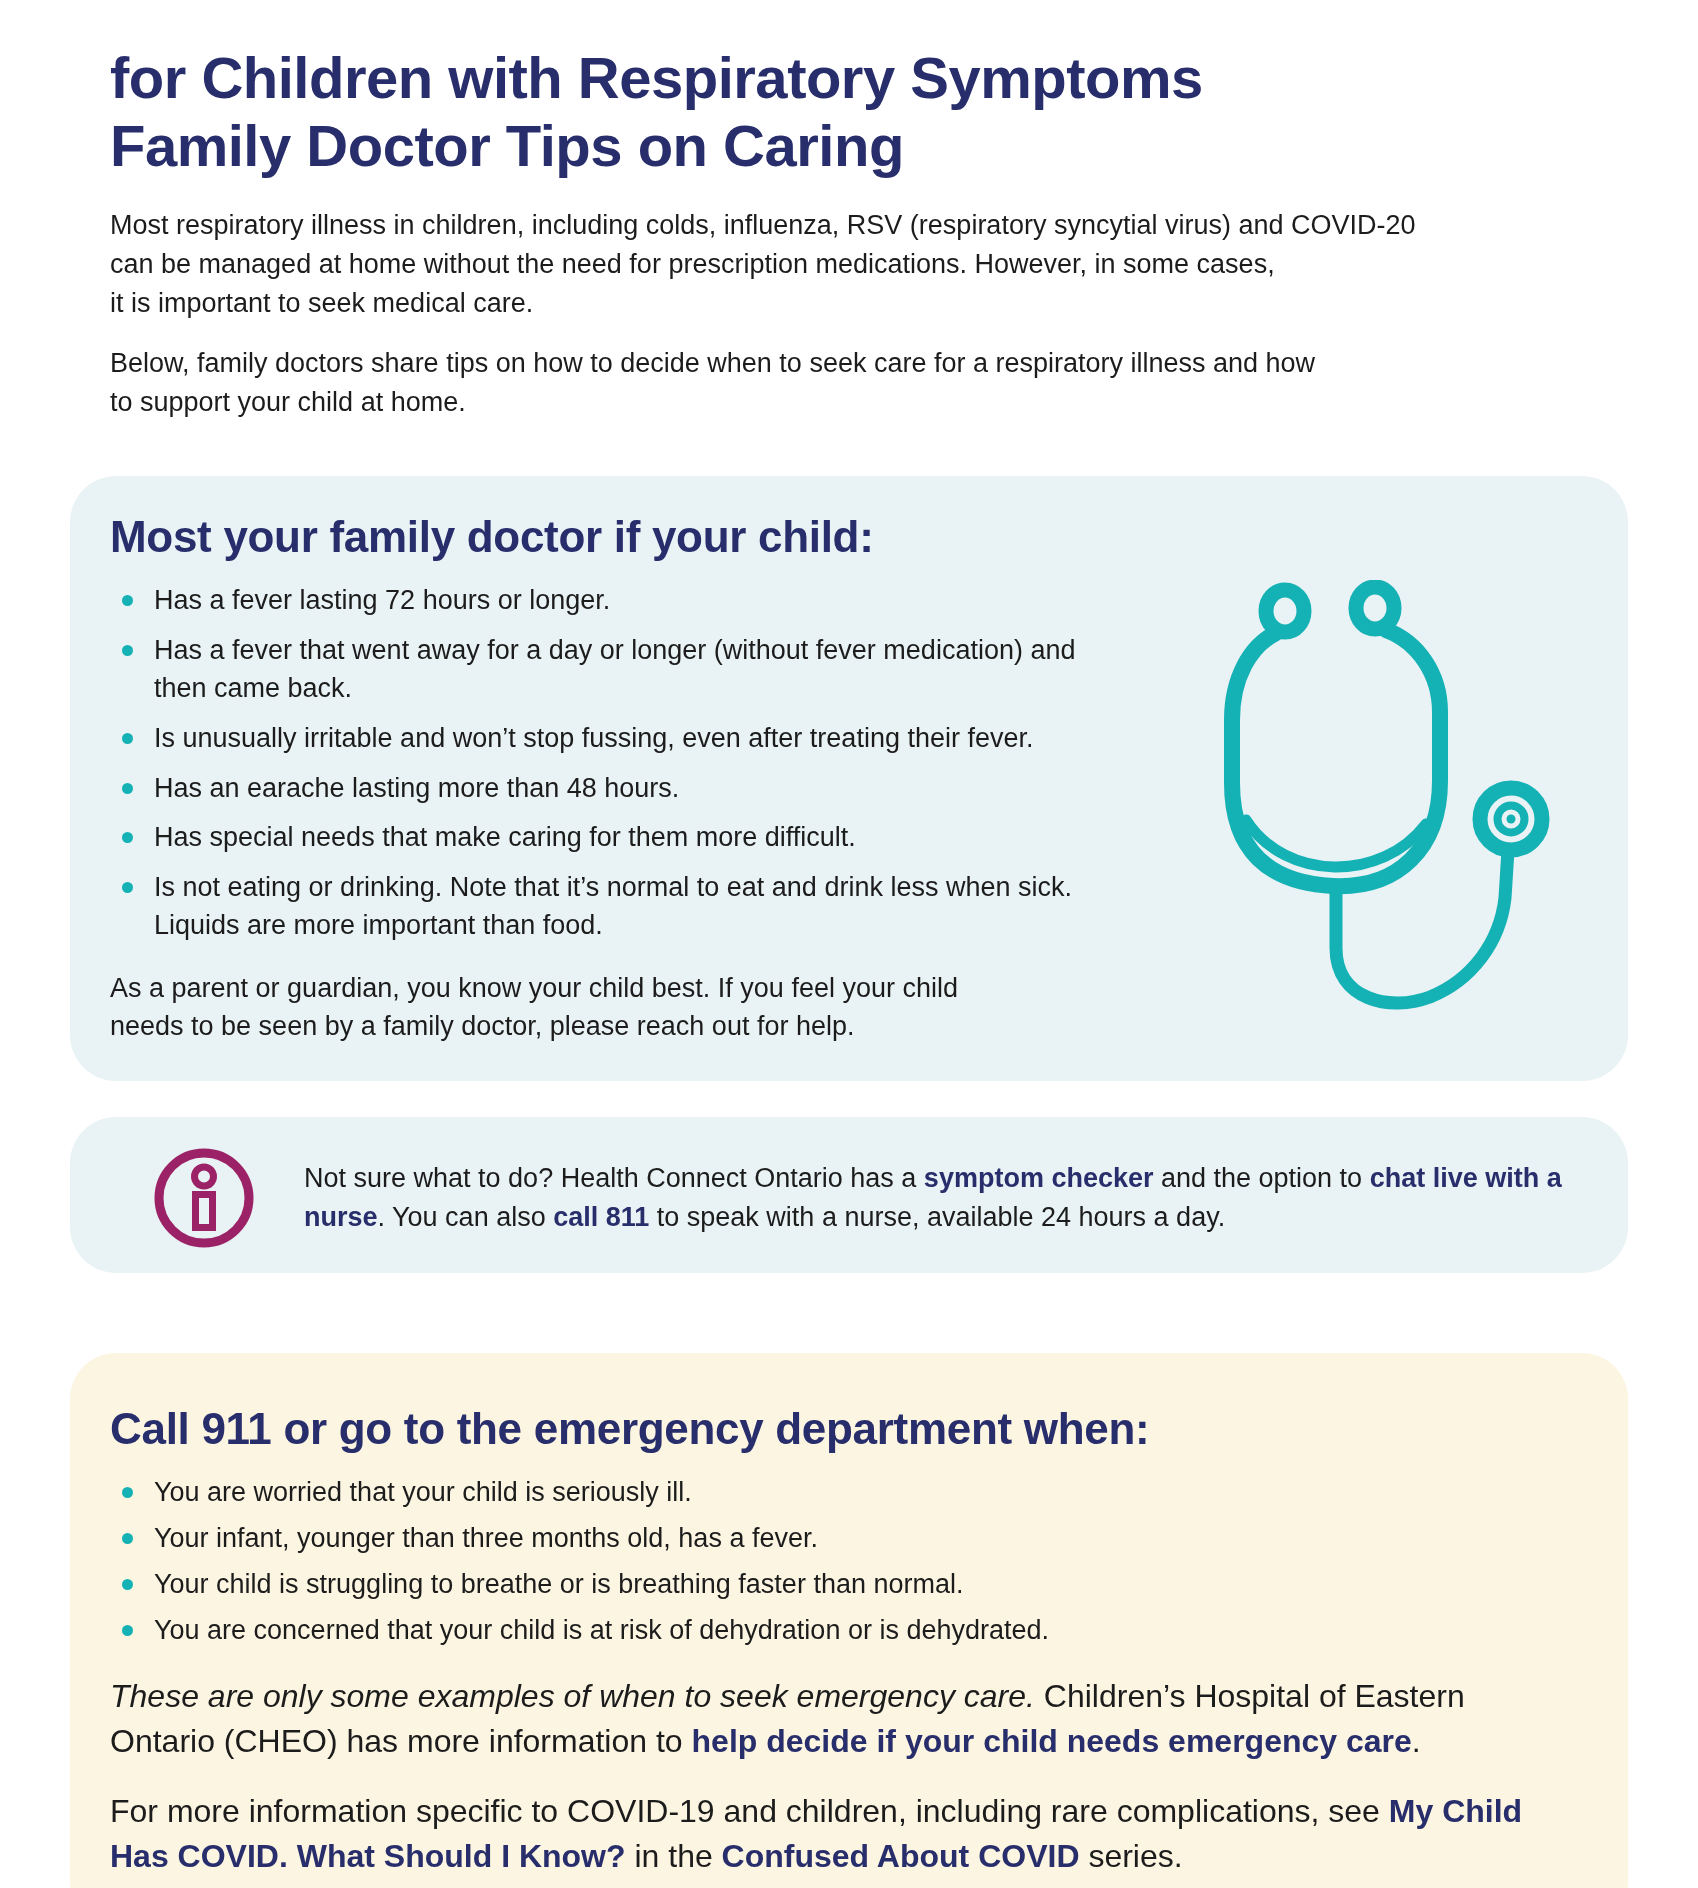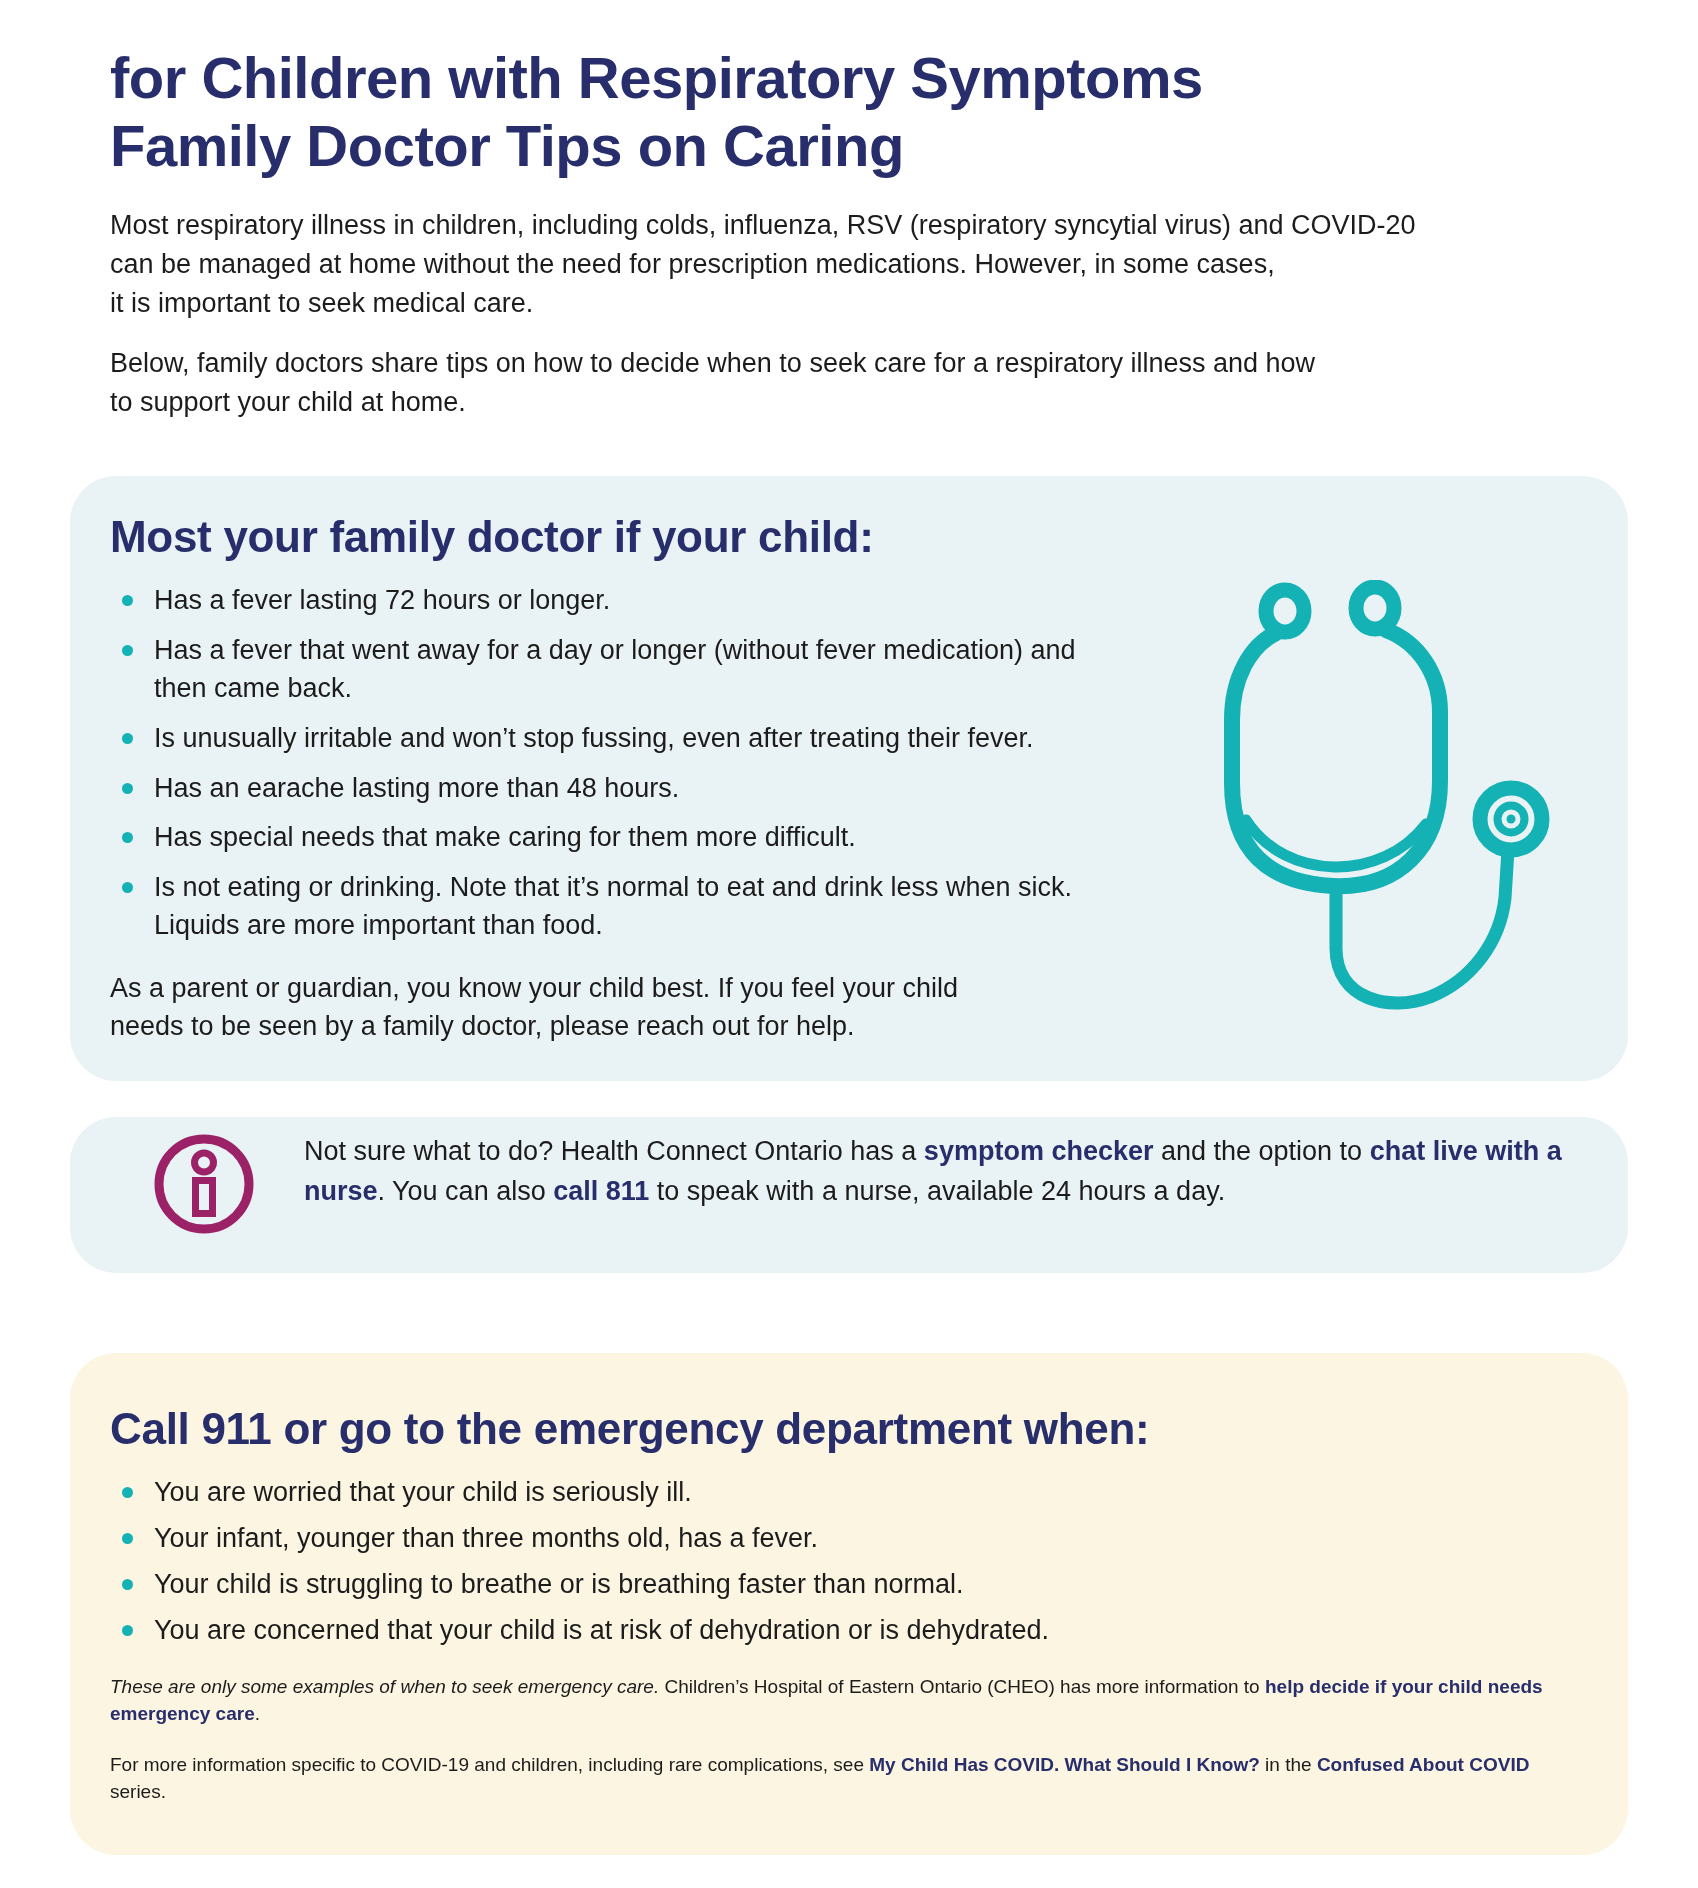"Not sure what to do?" .info-box { align-items: flex-start -> center; padding: 15px 50px 0 82px -> 5px 50px 0 82px }
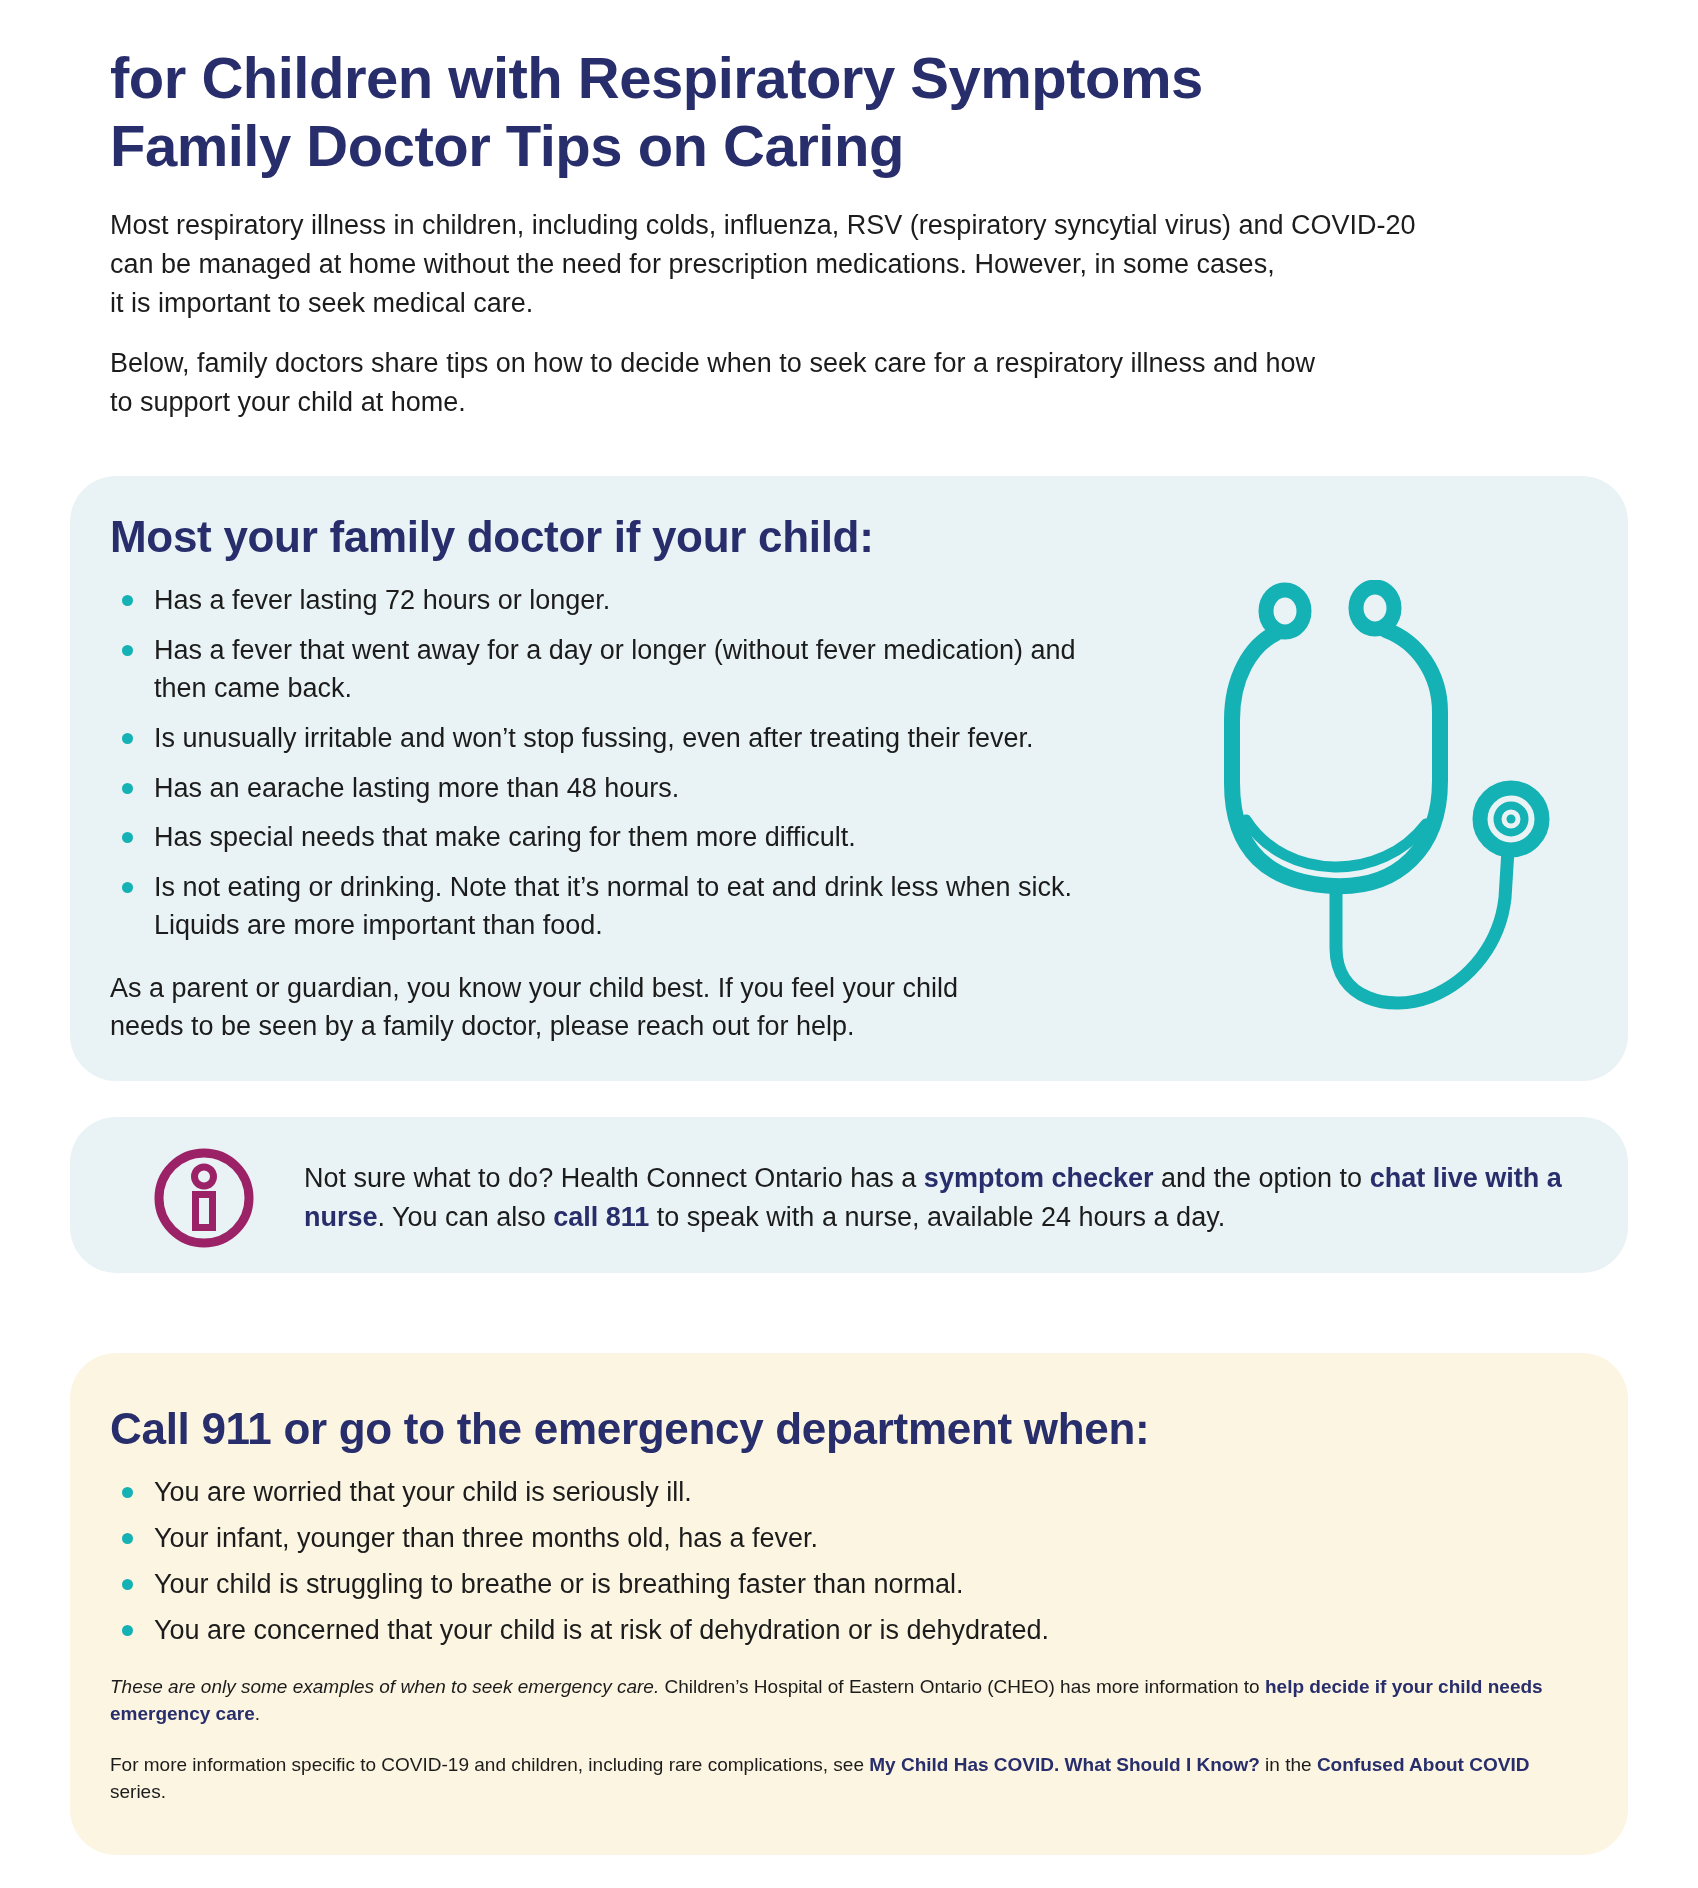"These are only some examples" .para { font-size: 19px -> 32px }
